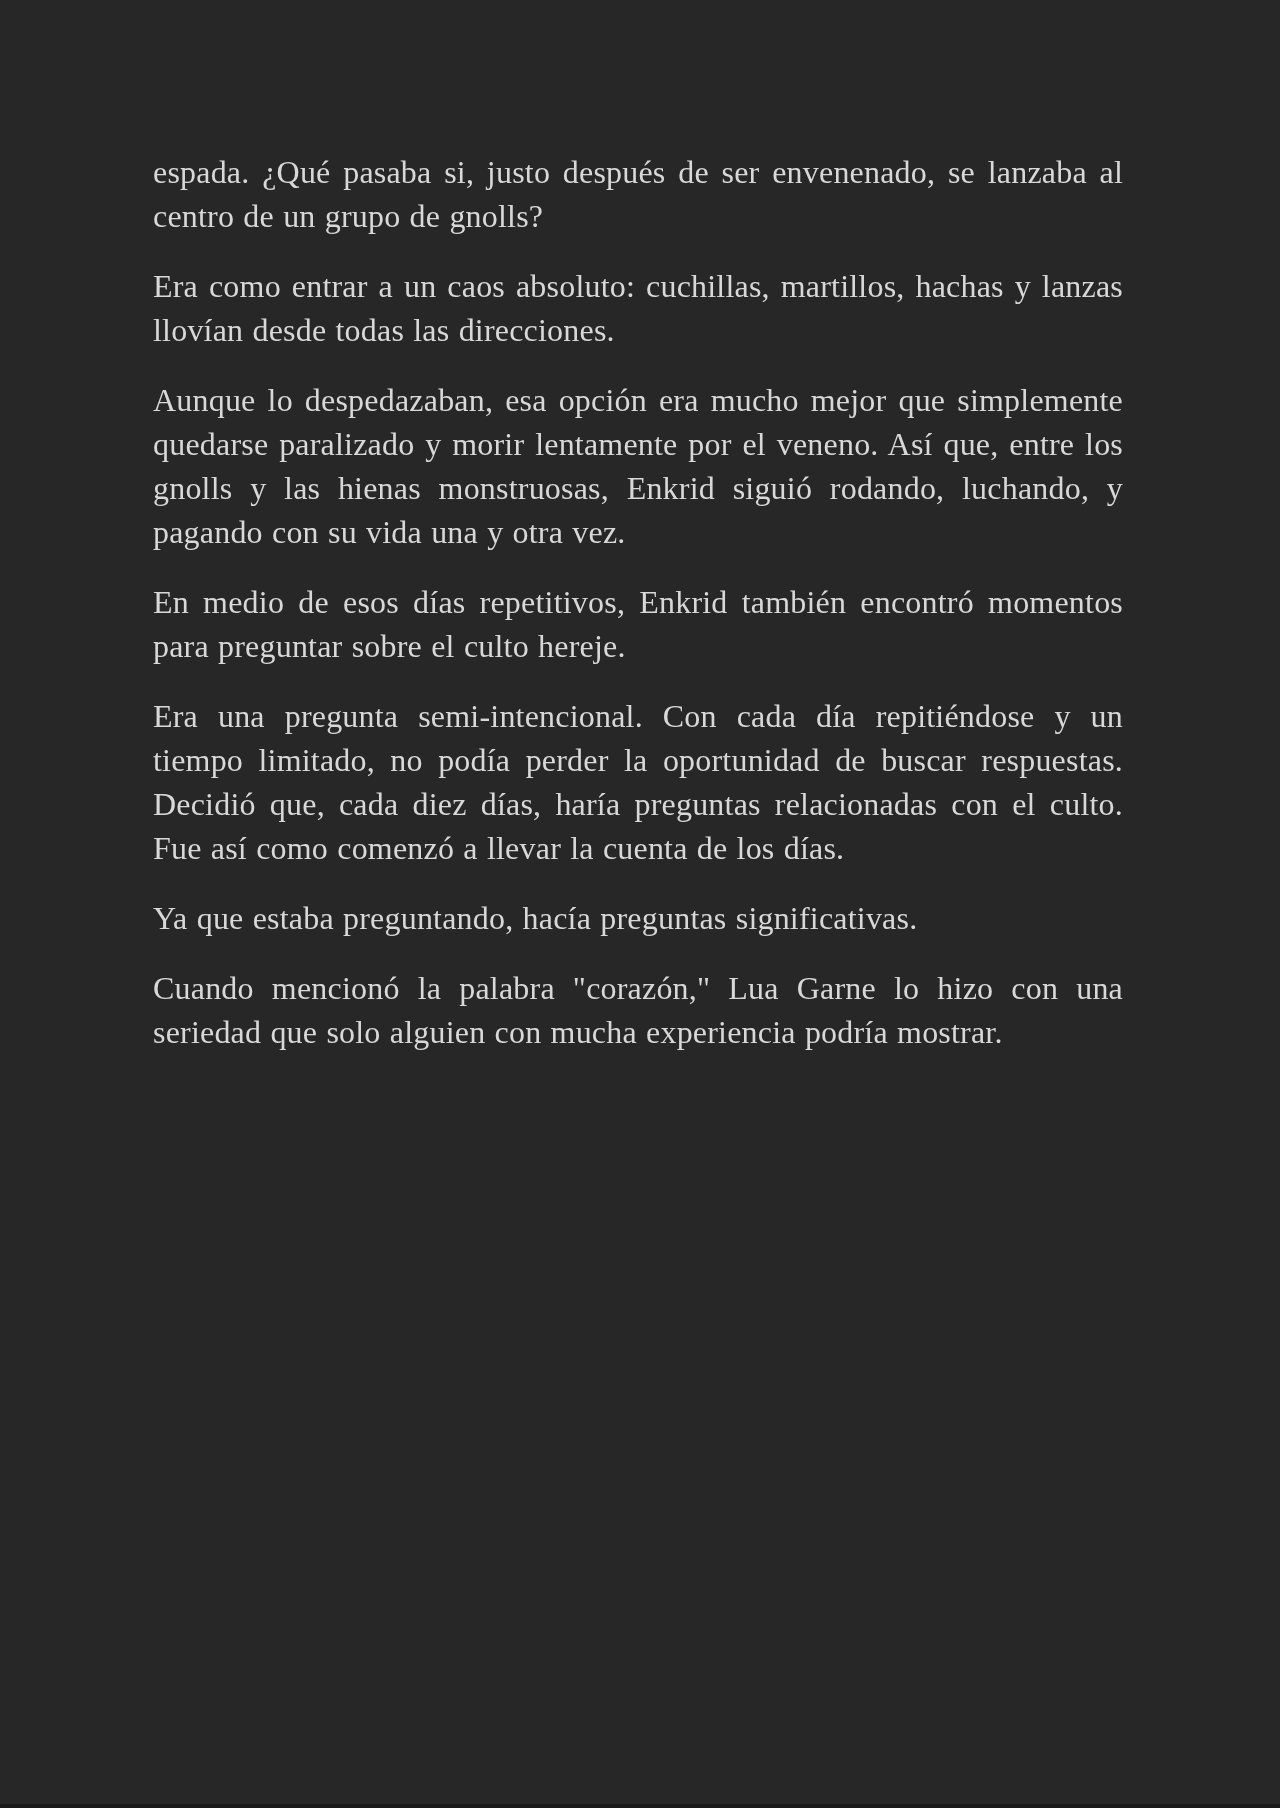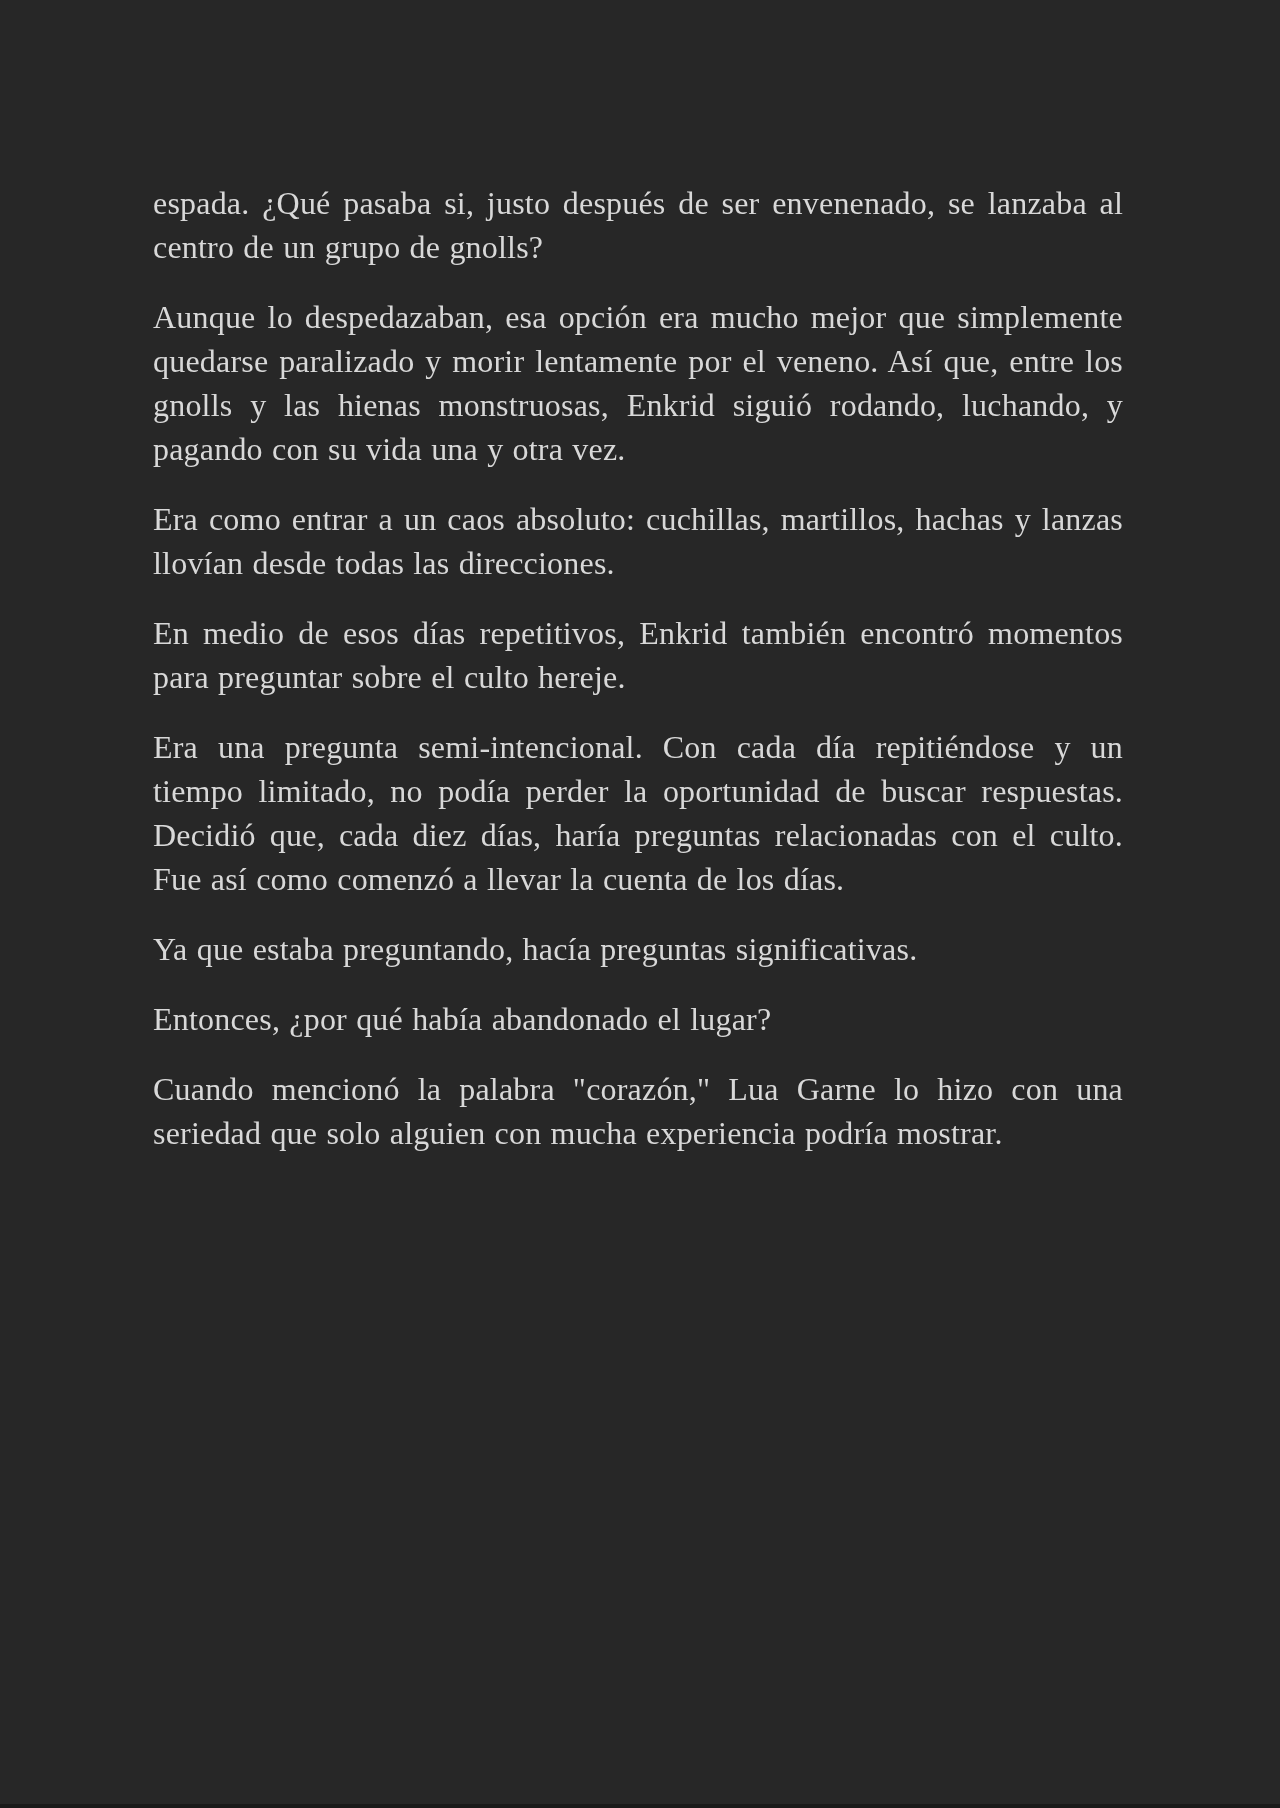"espada. ¿Qué pasaba si, justo" .page { margin-top: 31px -> none }
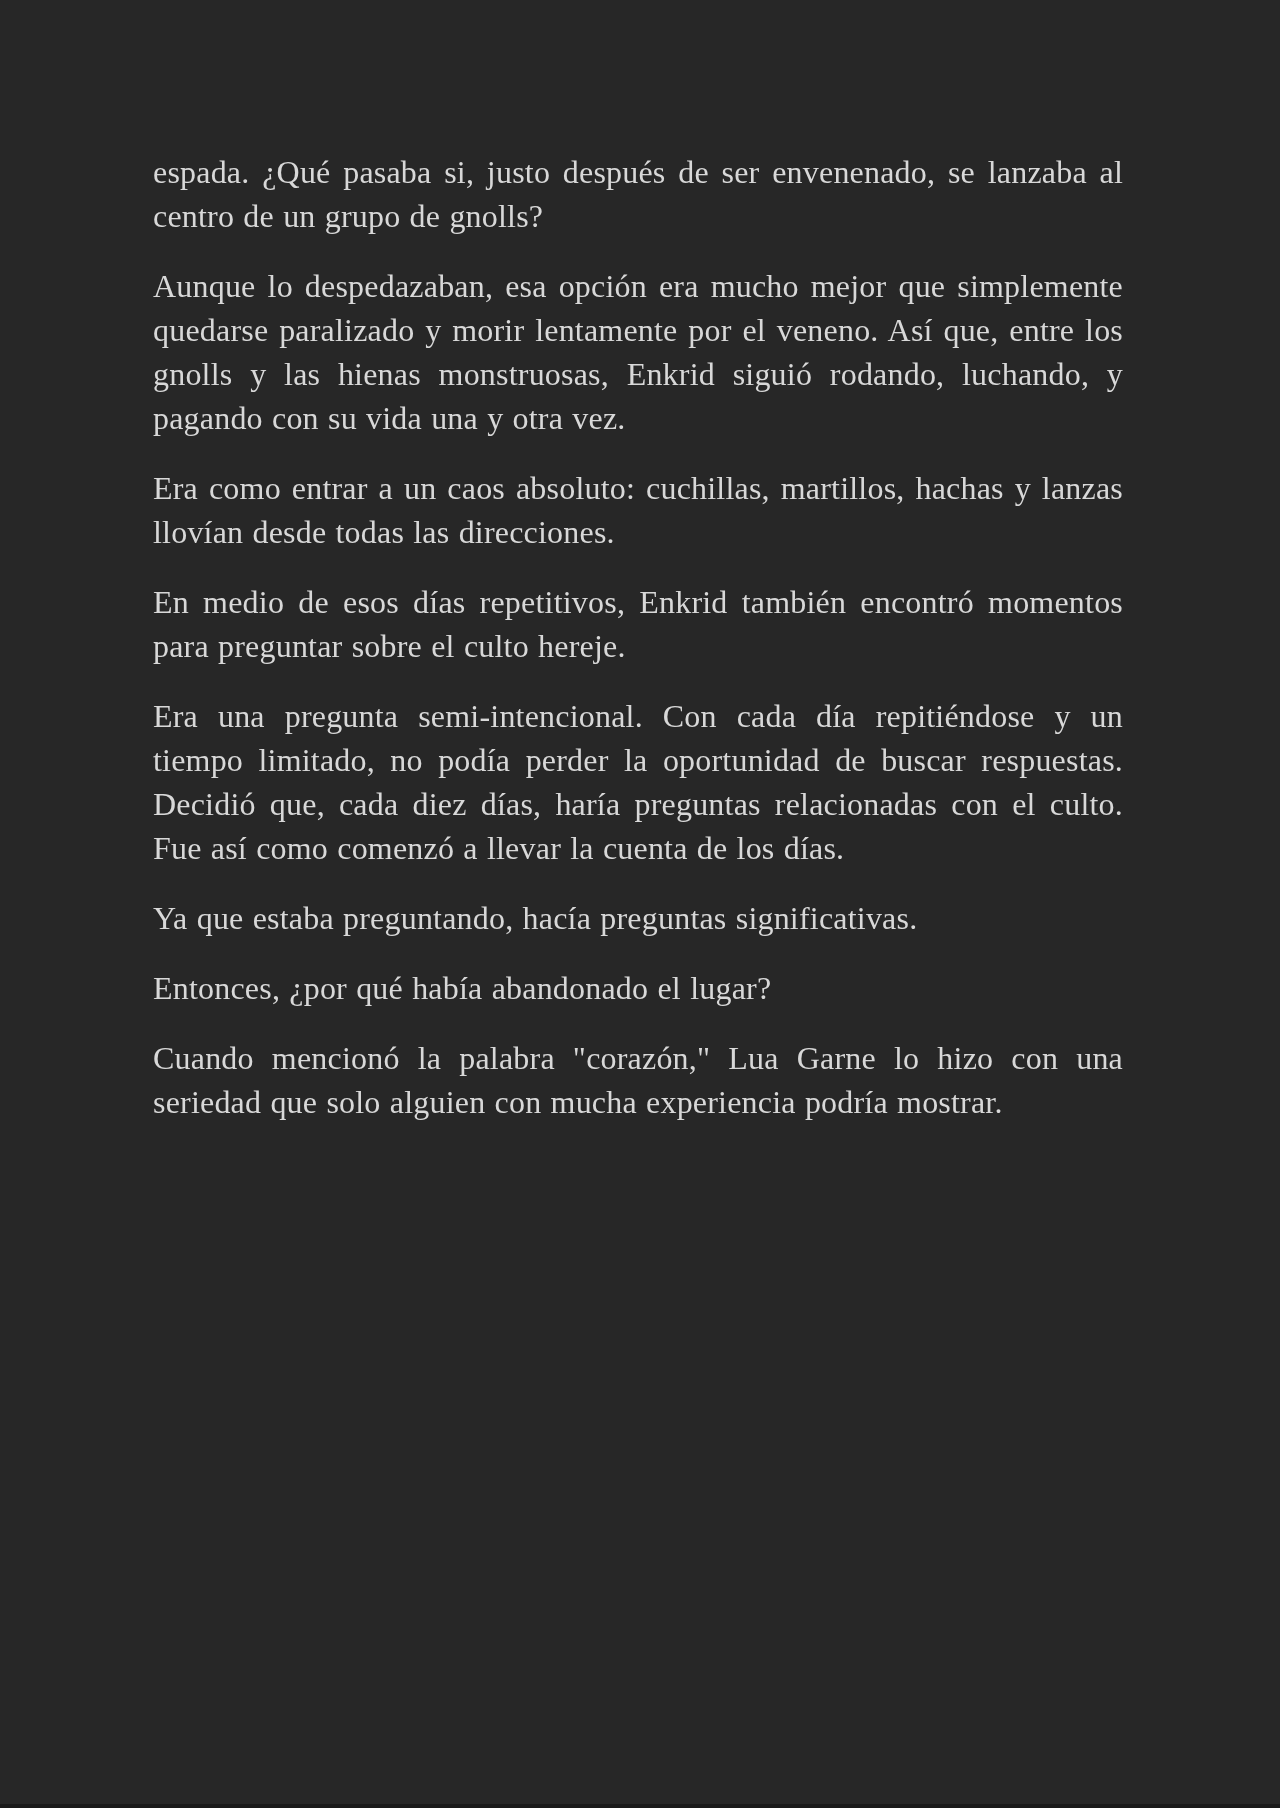"Aunque lo despedazaban, esa opción" p { order: before "Era como entrar a un" -> after "Era como entrar a un" }
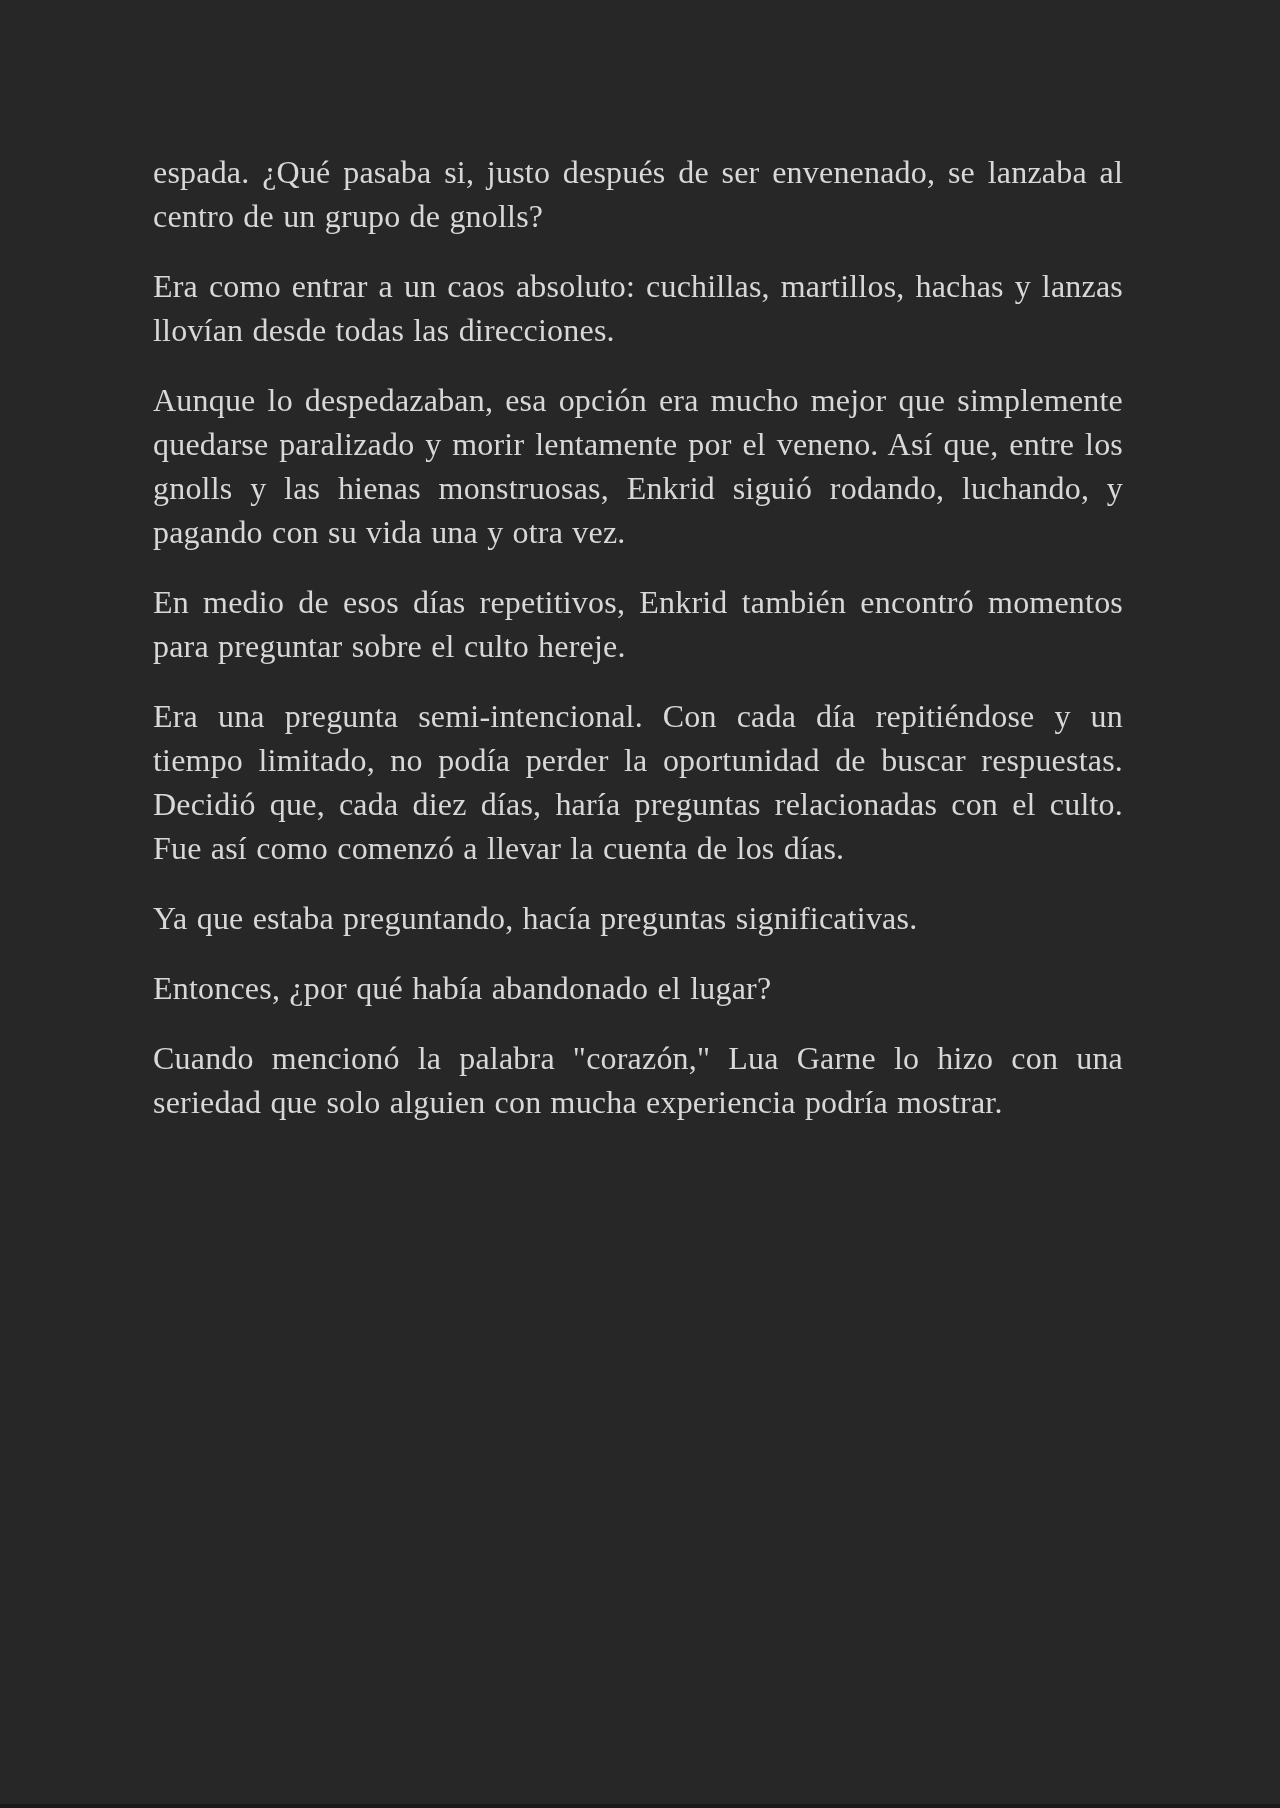"Entonces, ¿por qué había abandonado" p { html: <p>Entonces, ¿por qué había abandonado el lugar?</p> -> none }
